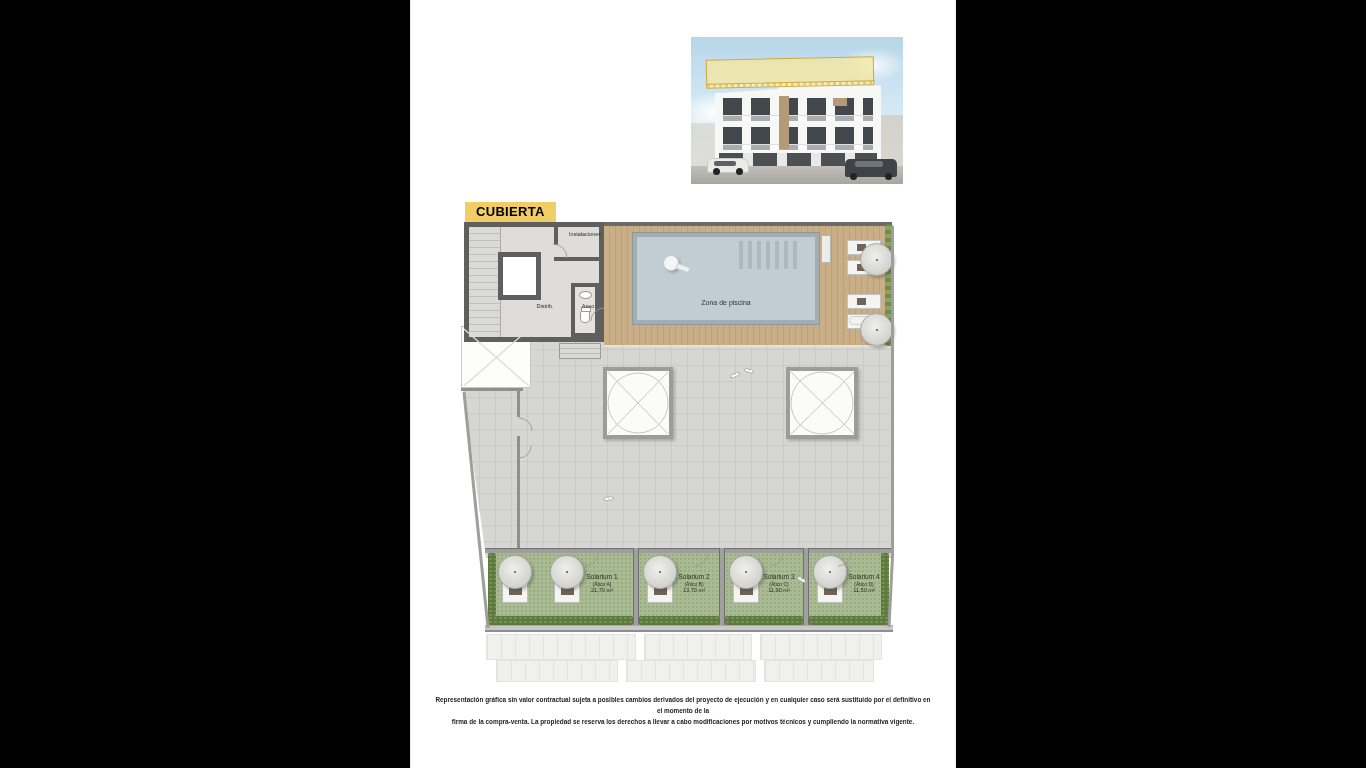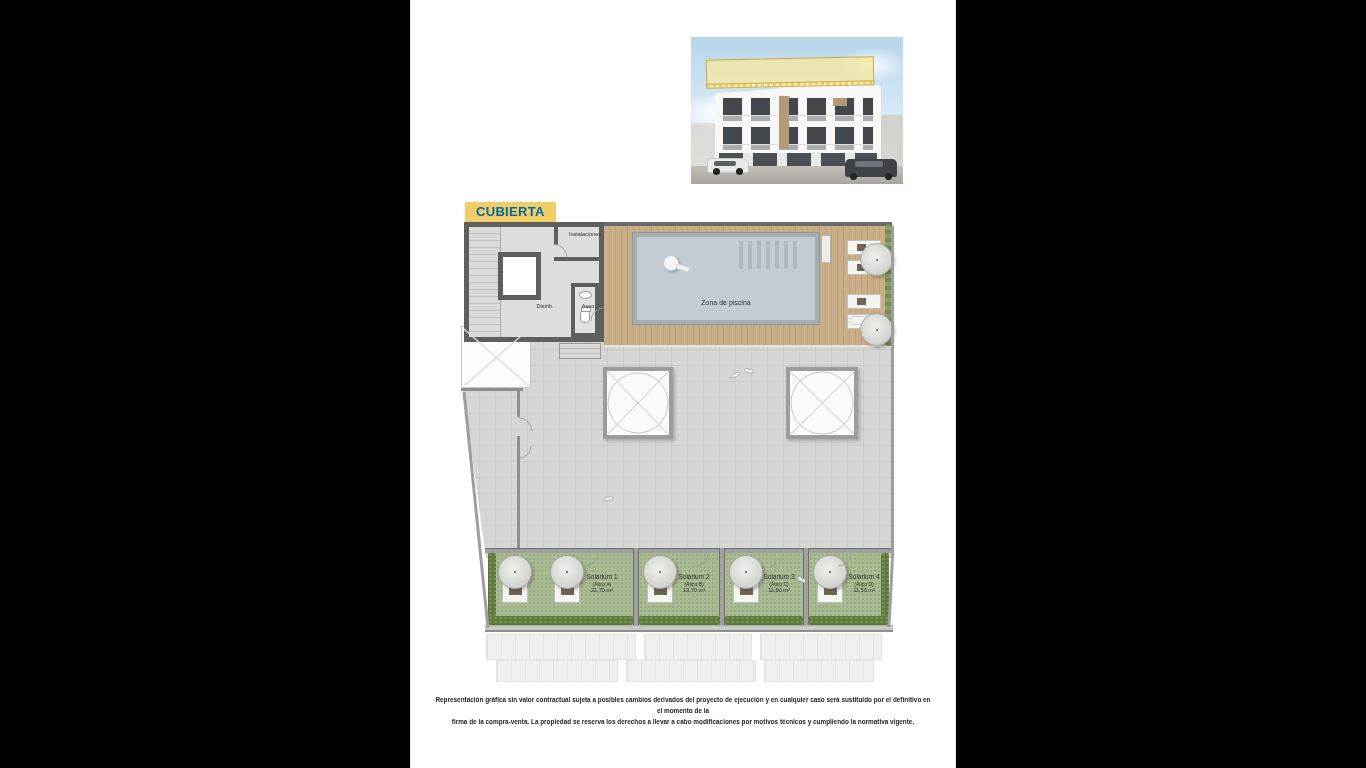"CUBIERTA" .title-badge { color: #0369a1 -> #000000 }
